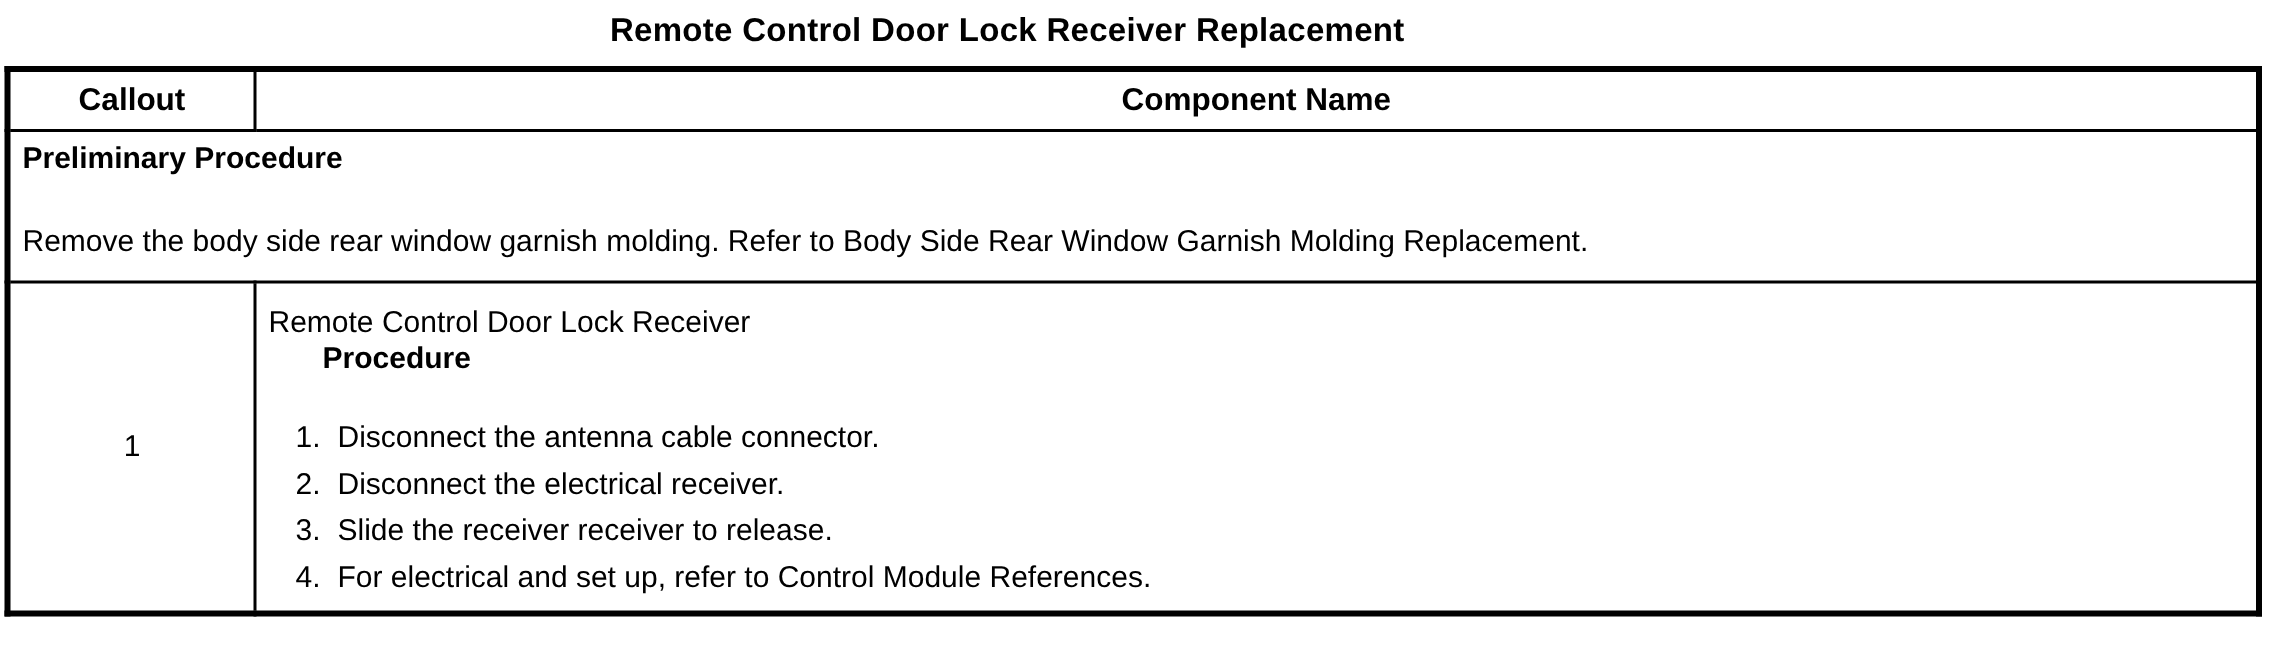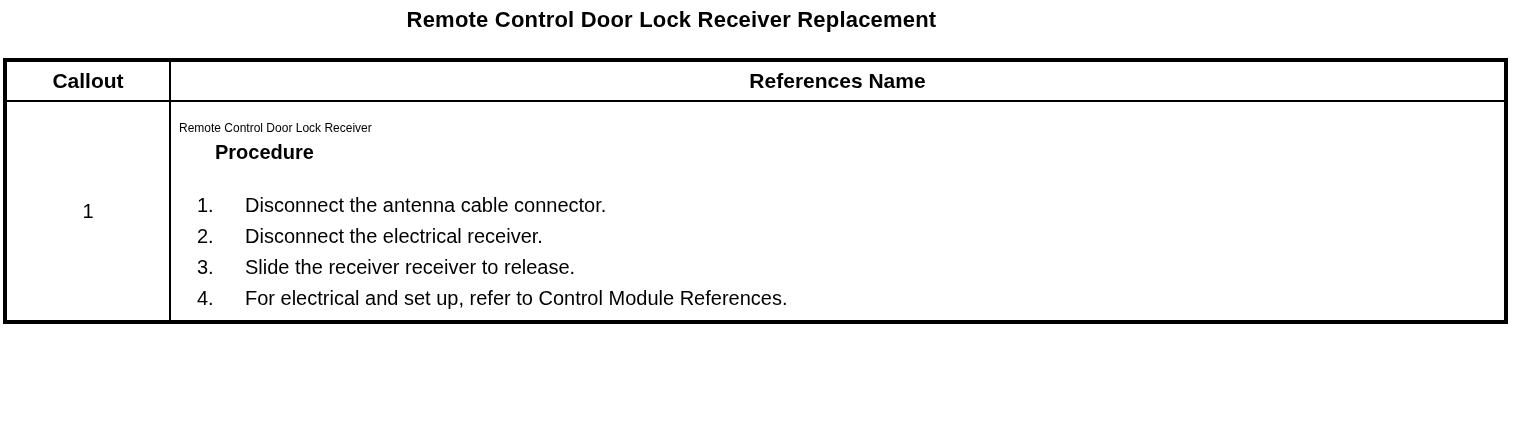"Callout" table.doc-table { top: 58px -> 44px }
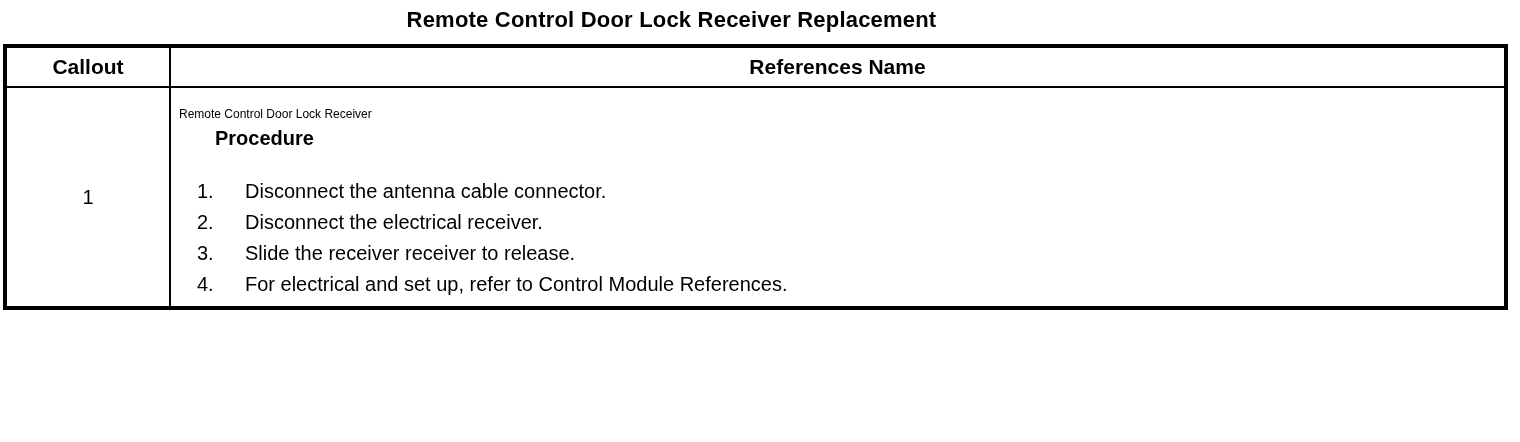"References Name" th.hdr { text: References -> Component }
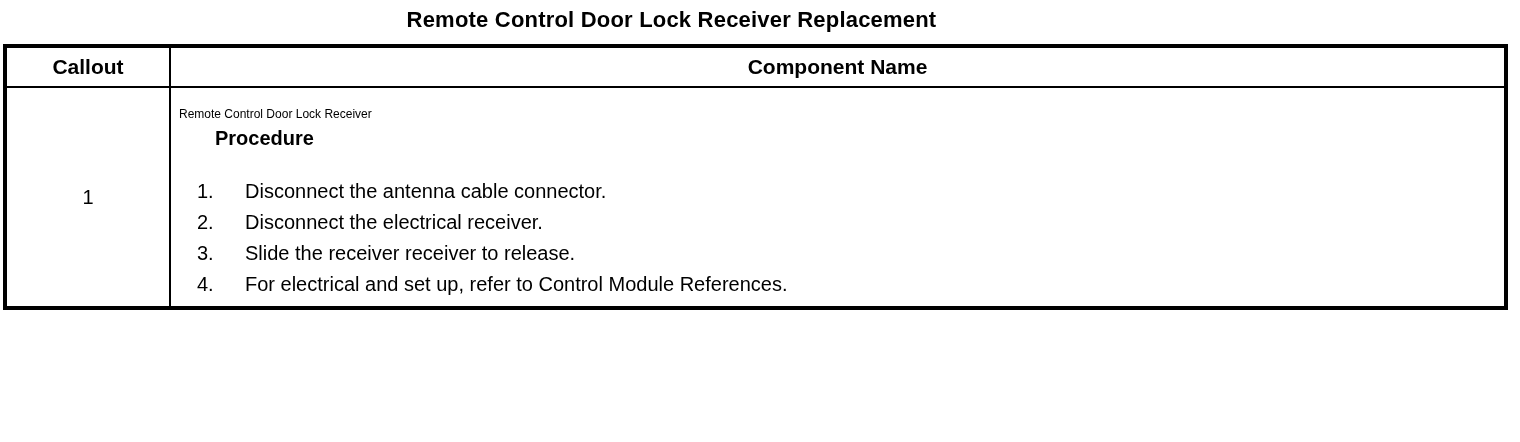"Preliminary Procedure" tr { html: none -> <tr> <td> <div>Preliminary Procedure</div> <div>Remove the body side rear window garnish molding. Refer to Body Side Rear Window Garnish Molding Replacement.</div> </td> </tr> }
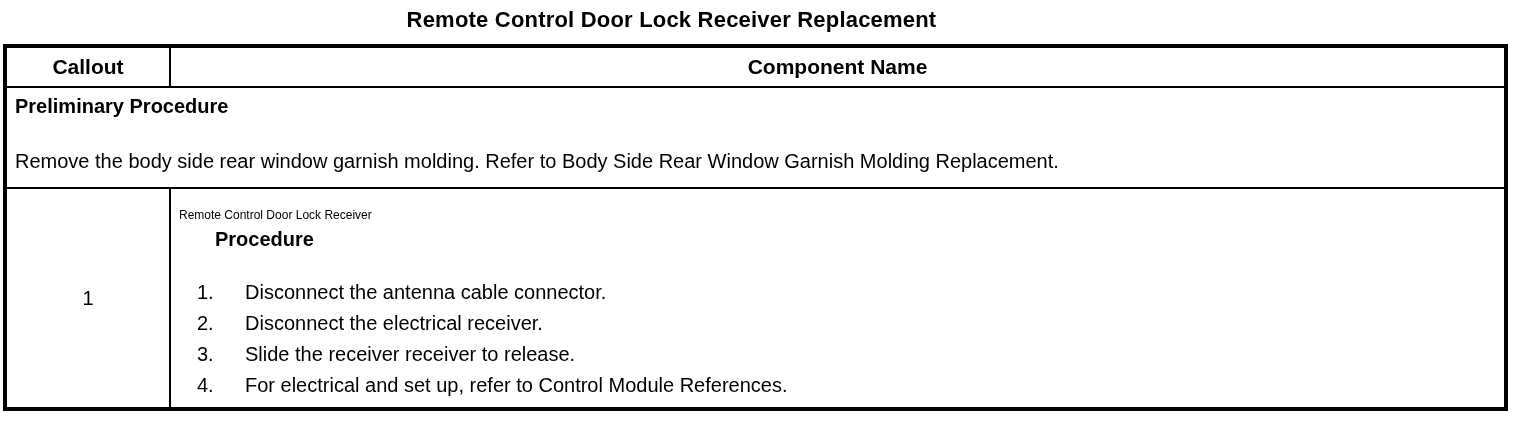"Remote Control Door Lock Receiver" .component-name { font-size: 12px -> 20px }
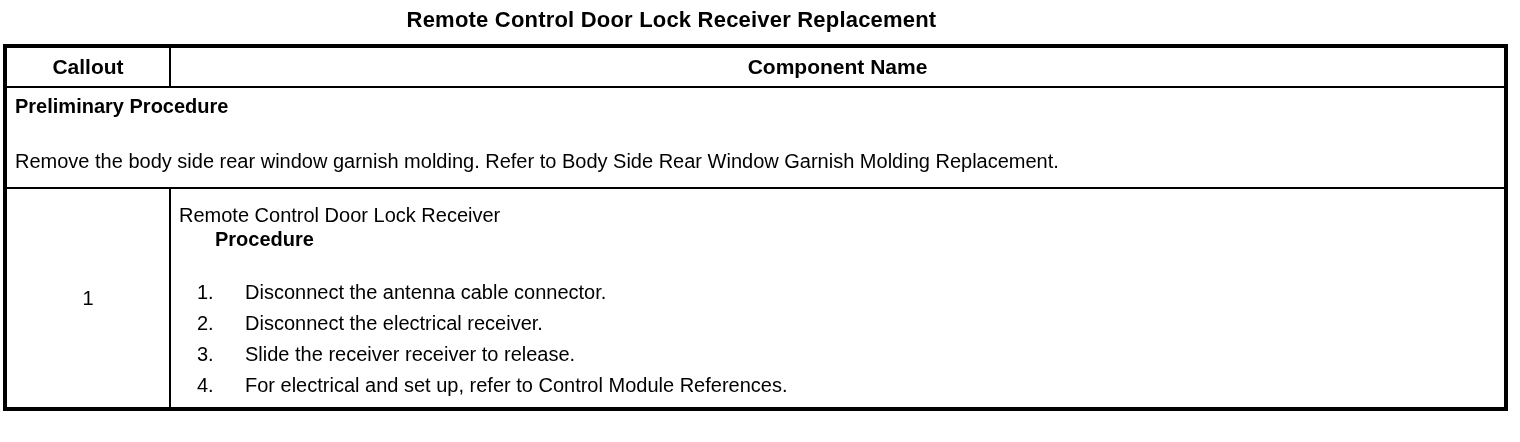"Disconnect the antenna cable connector." .step-text { margin-left: 20px -> none }
